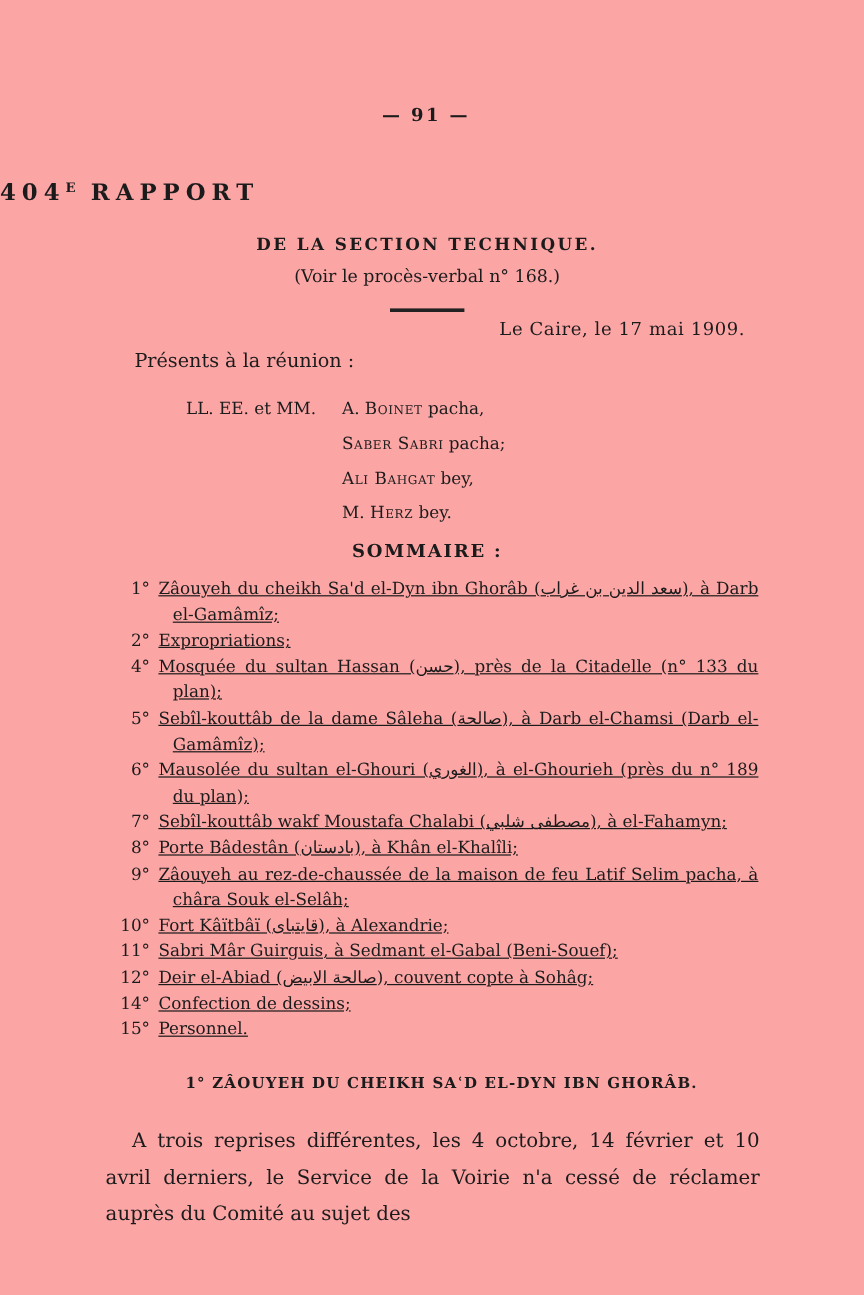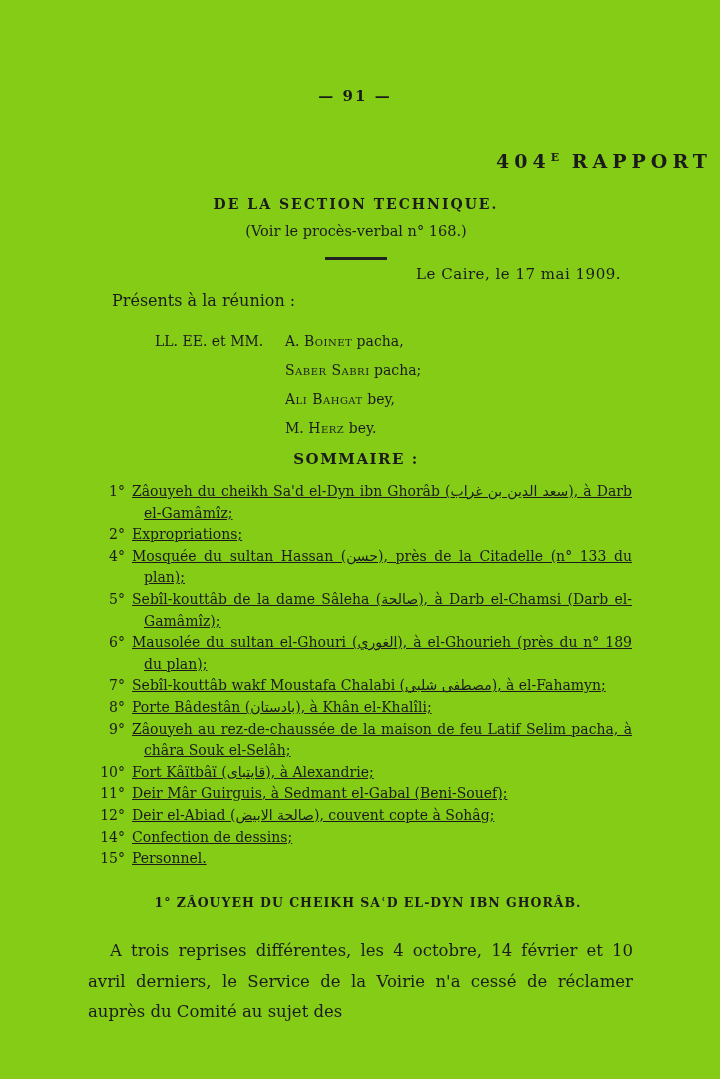"— 91 —" .page { background: #84cc16 -> #fca5a5 }
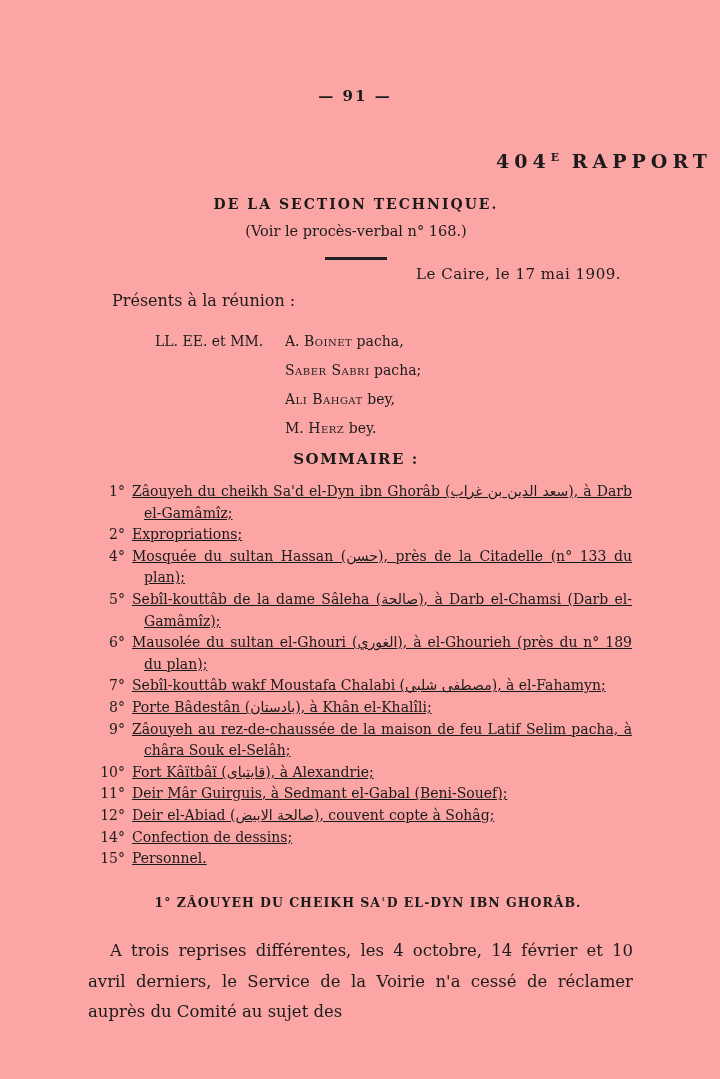"404E RAPPORT" .title { text-align: right -> left }
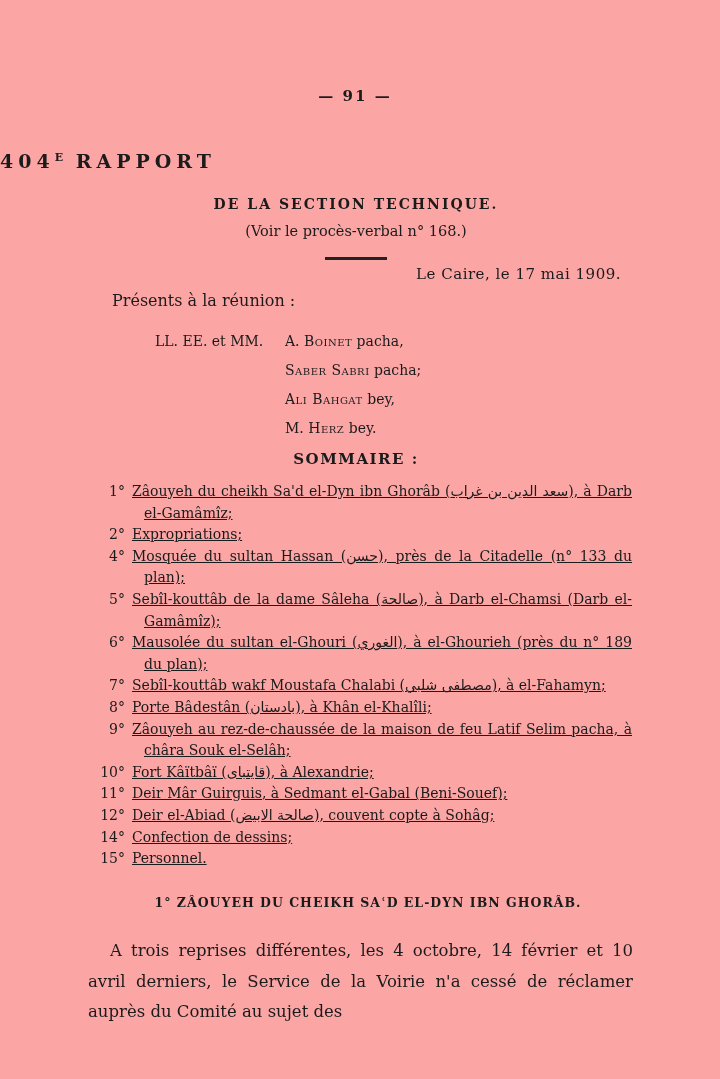"Deir Mâr Guirguis, à Sedmant" span.txt { text: Deir -> Sabri }
